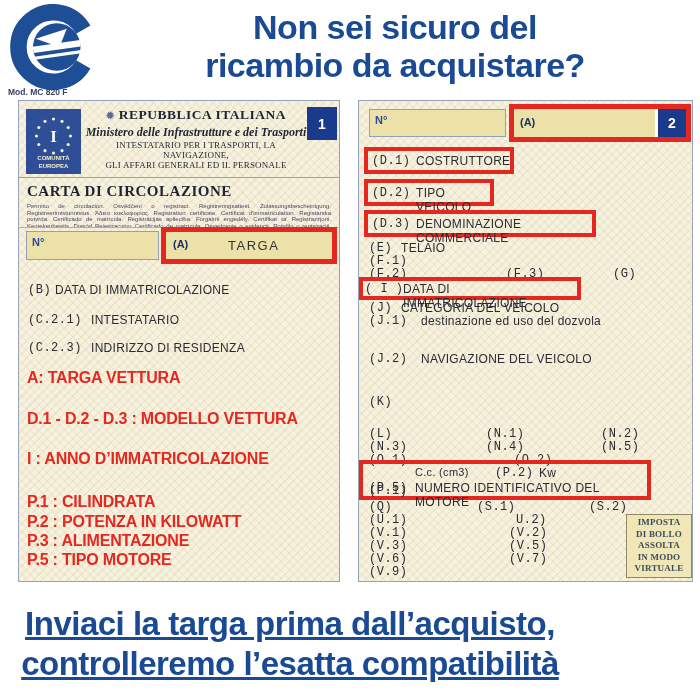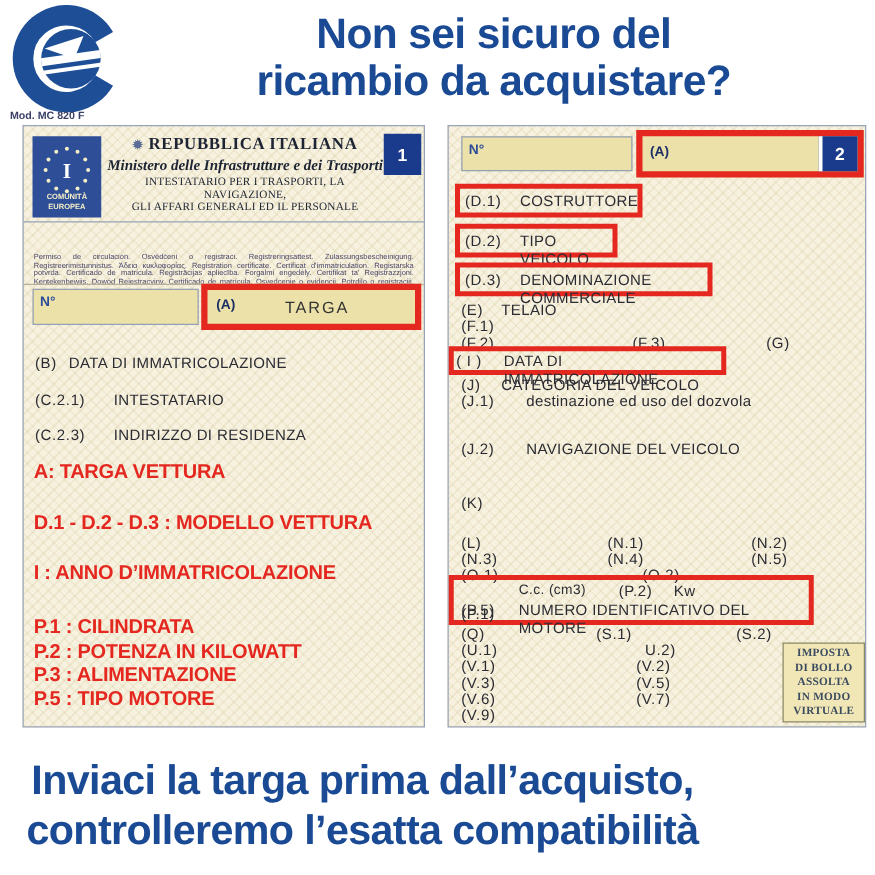"(D.1)" .code { font-family: Liberation Sans, sans-serif -> Liberation Mono, monospace }
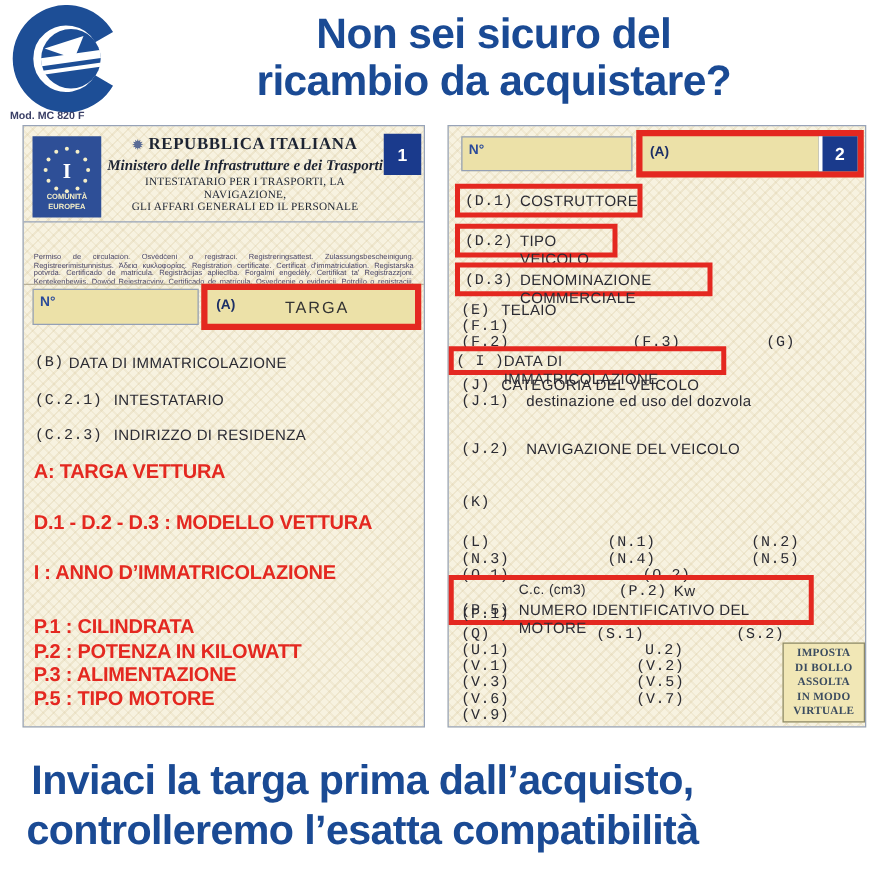"CARTA DI CIRCOLAZIONE" div.serif { html: none -> <div>CARTA DI CIRCOLAZIONE</div> }
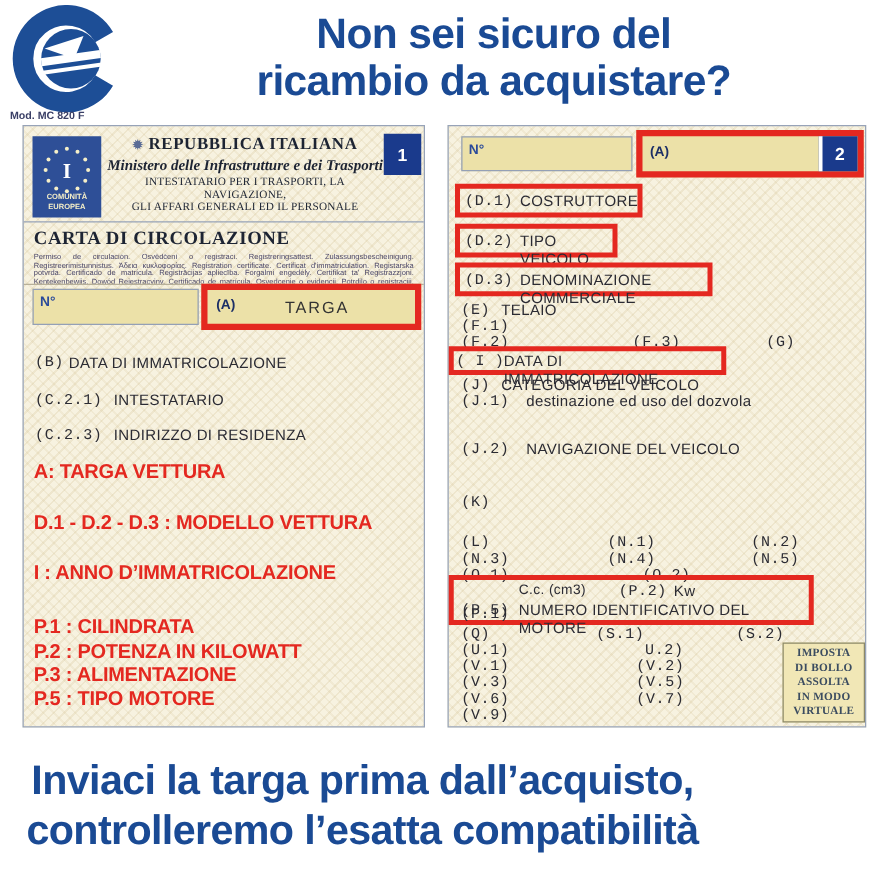"(D.3)" div.abs { width: 206px -> 232px }
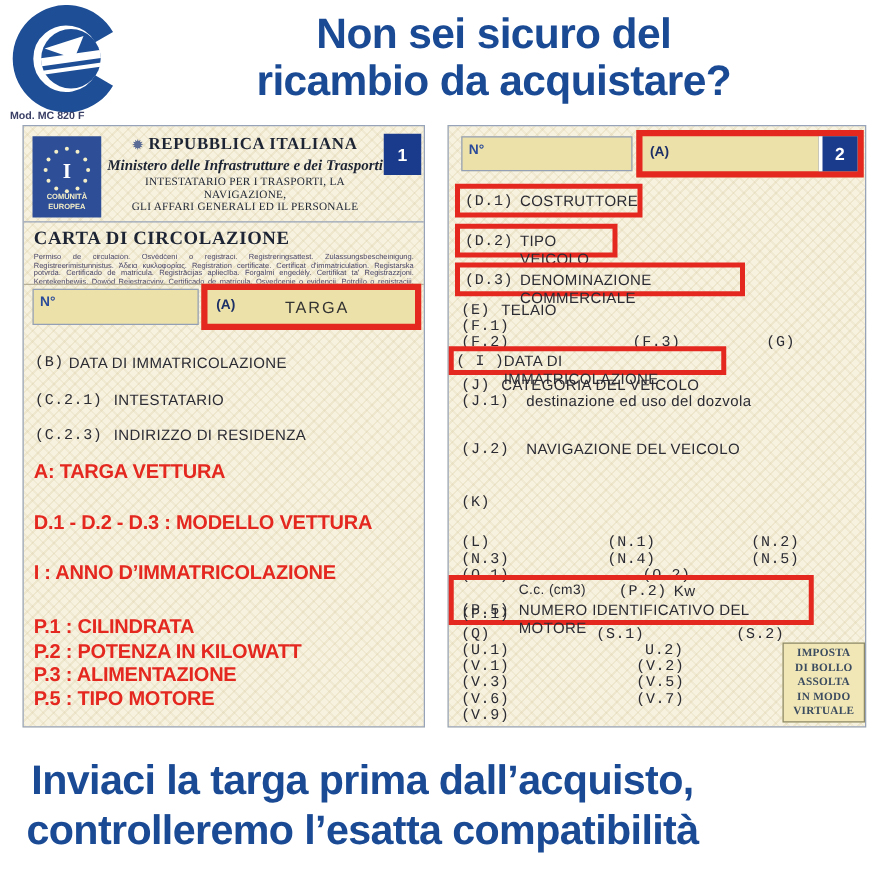"Inviaci la targa prima dall’acquisto," #bottom-heading { text-decoration: none -> underline }
